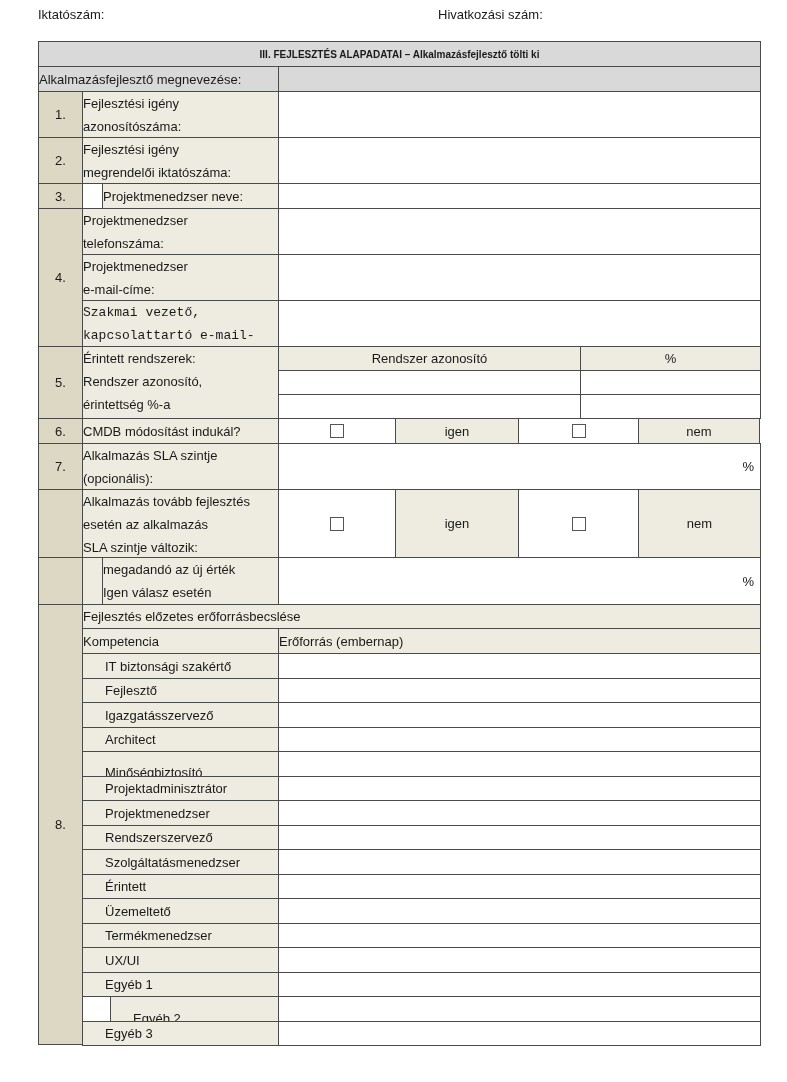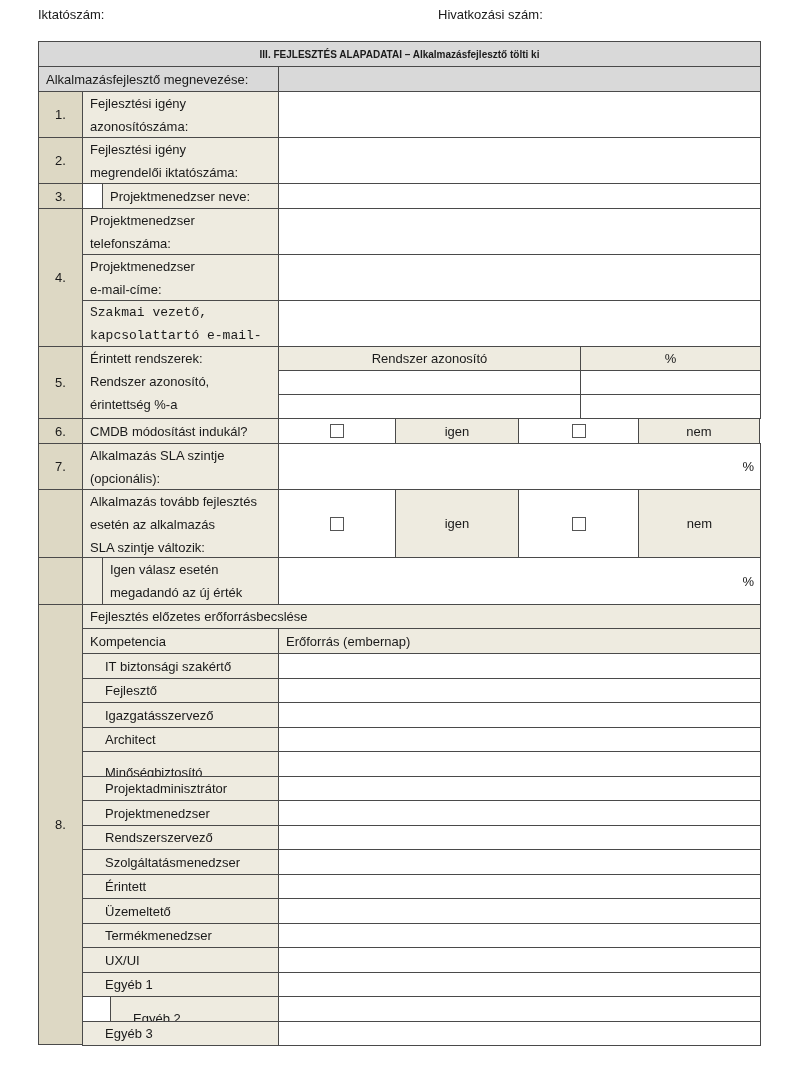"Alkalmazásfejlesztő megnevezése:" .lbl { padding-left: 7px -> none }
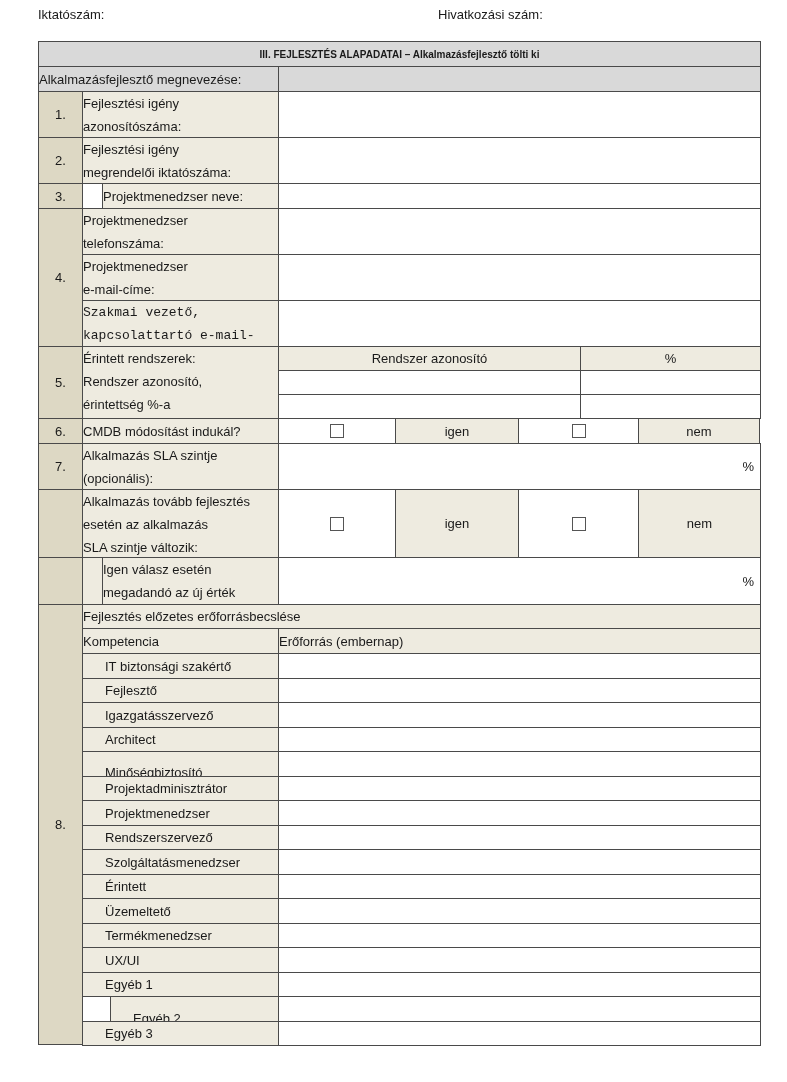"Igen válasz esetén" div { order: before "megadandó az új érték" -> after "megadandó az új érték" }
